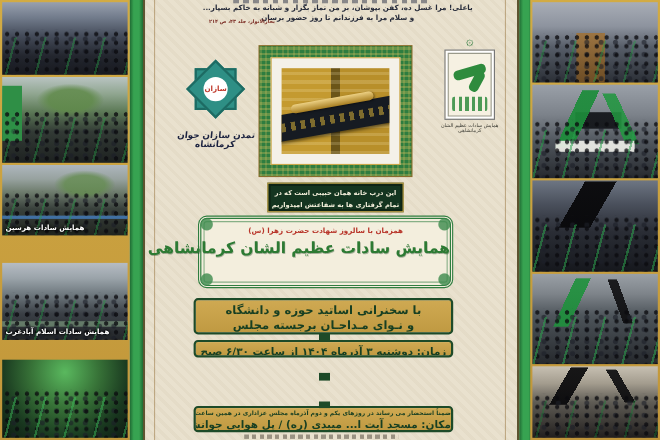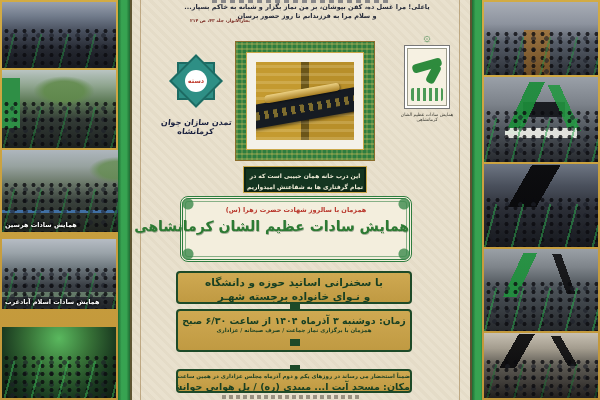"دسته" div { text: دسته -> سازان }
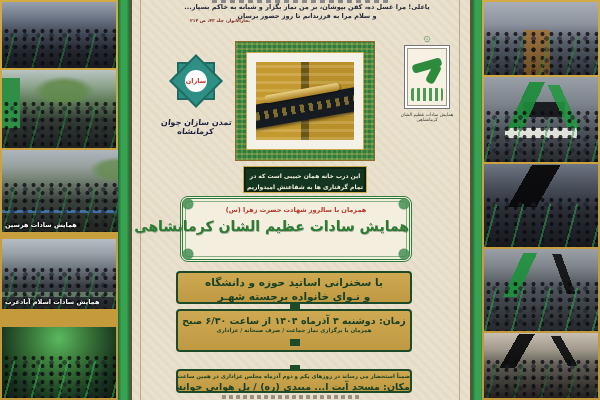"همایش سادات هرسین" .phL3 { height: 82px -> 64px; padding-left: 48px -> none }
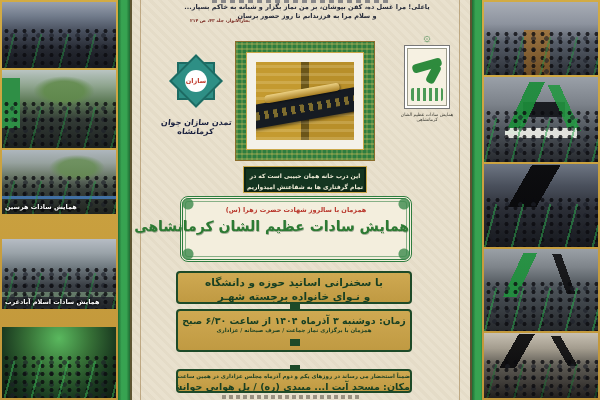"و نـوای خانواده برجسته شهـر" div.band-main { text: خانواده برجسته شهـر -> مـداحـان برجسته مجلس }
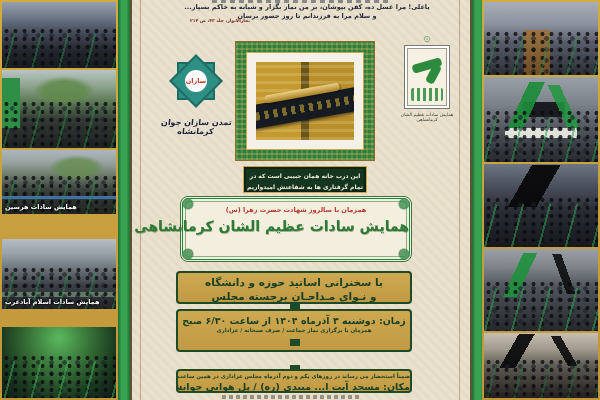"زمان: دوشنبه ۳ آذرماه ۱۴۰۴" #band2 { height: 43px -> 16px }
